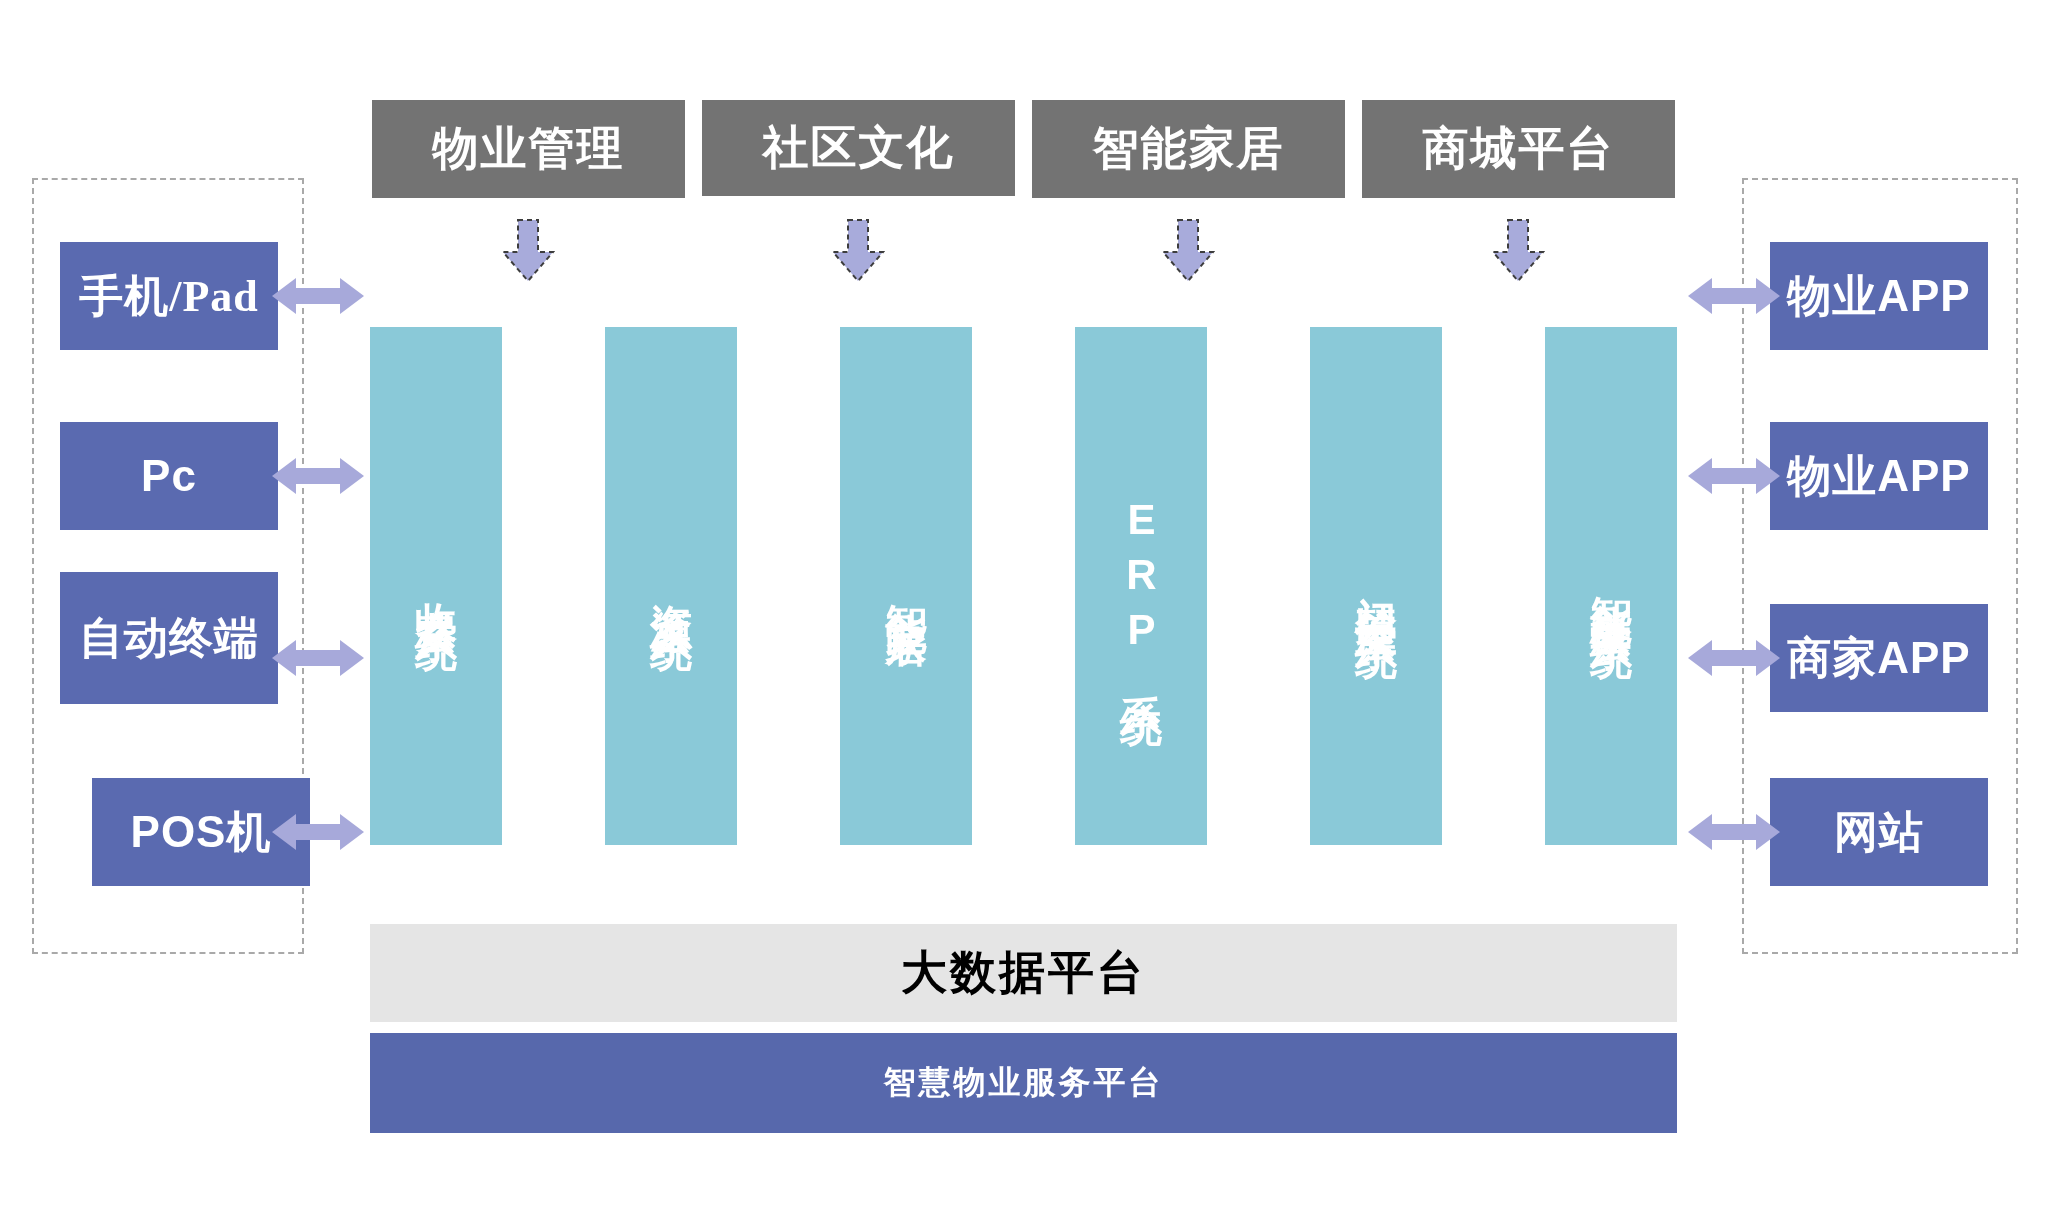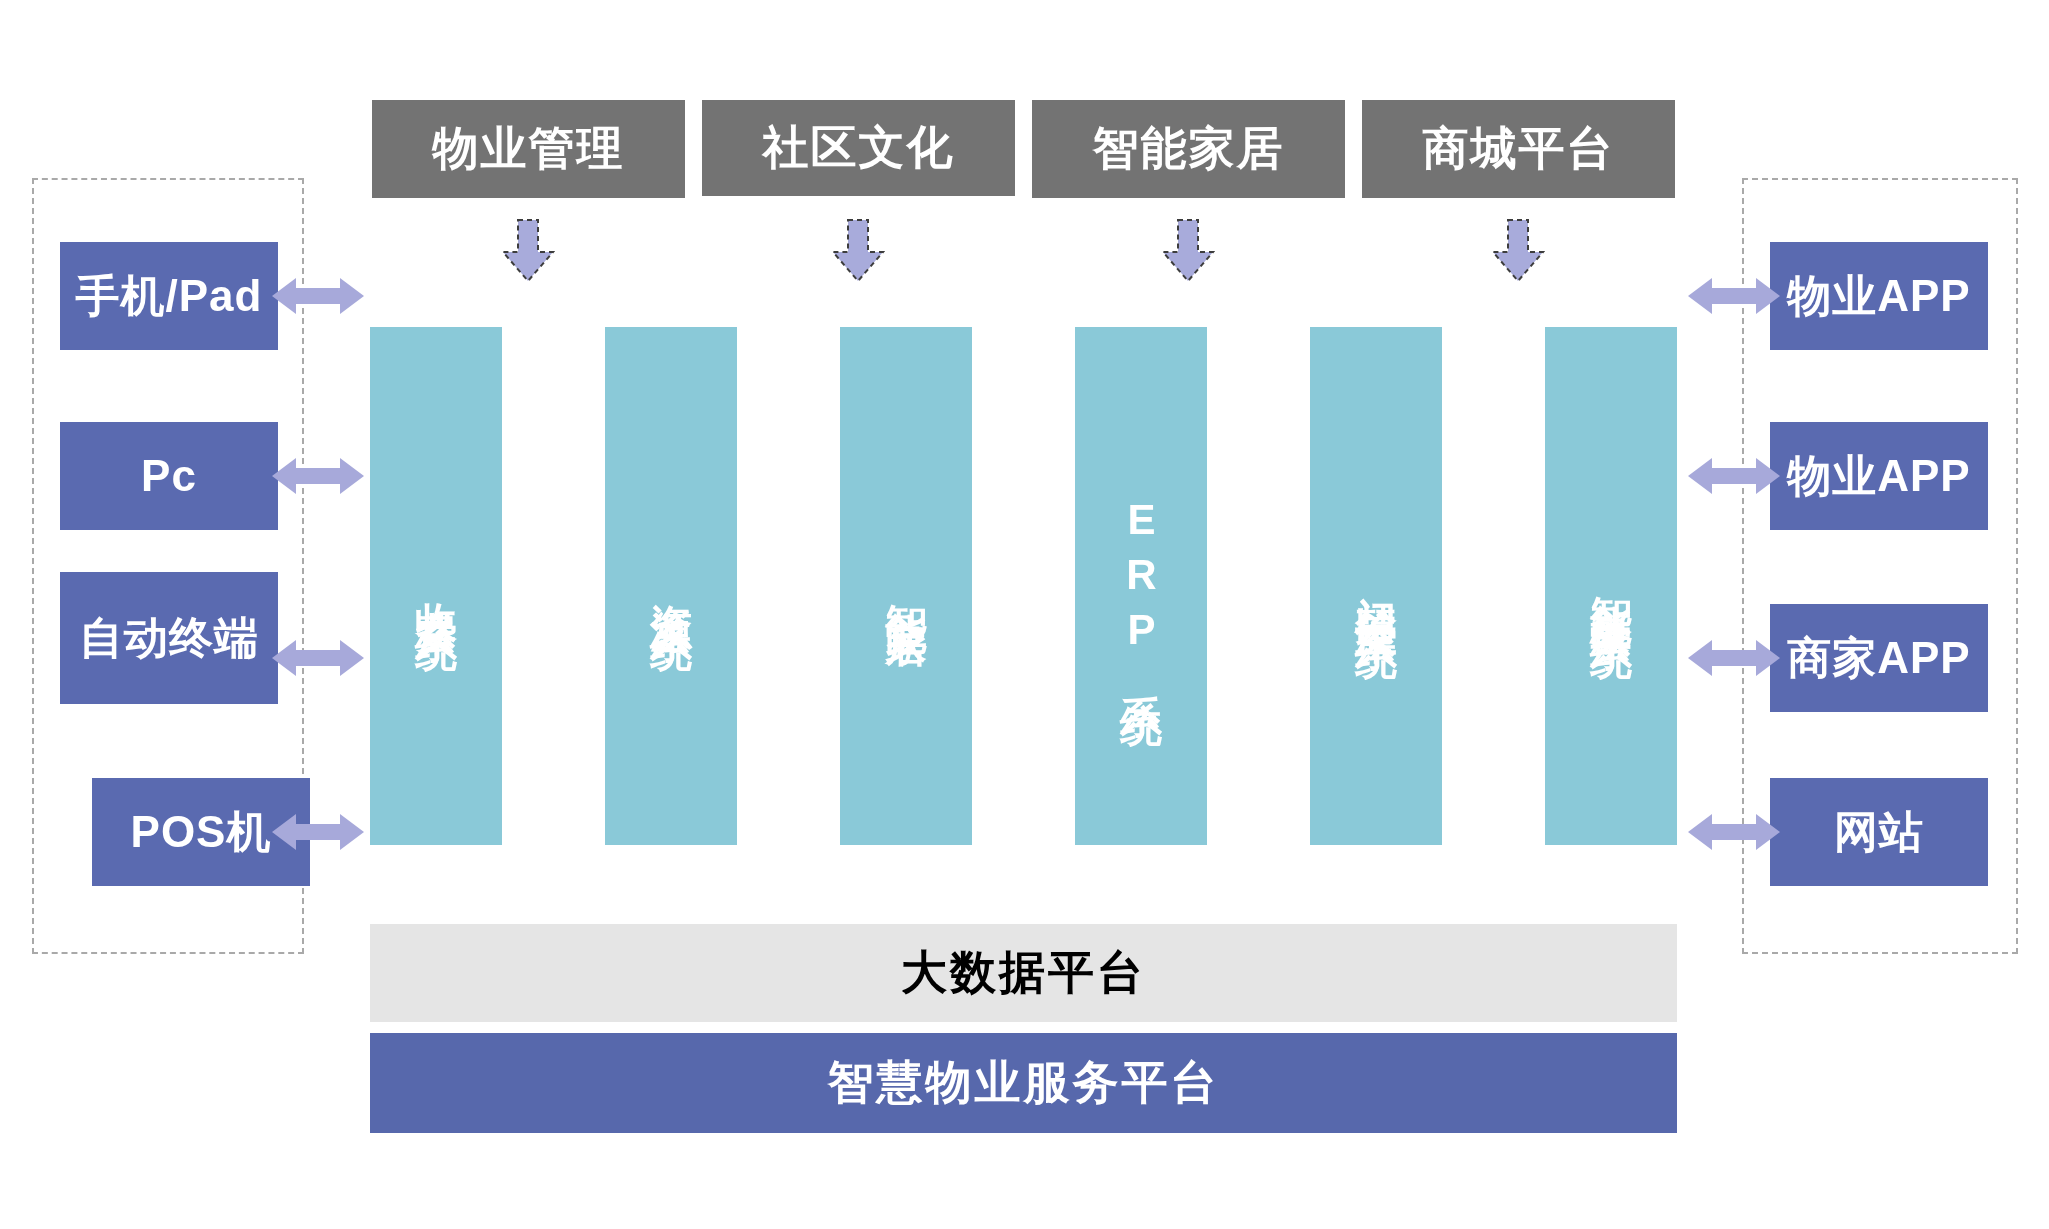"手机/Pad" div.abs { font-family: none -> Liberation Serif, serif }
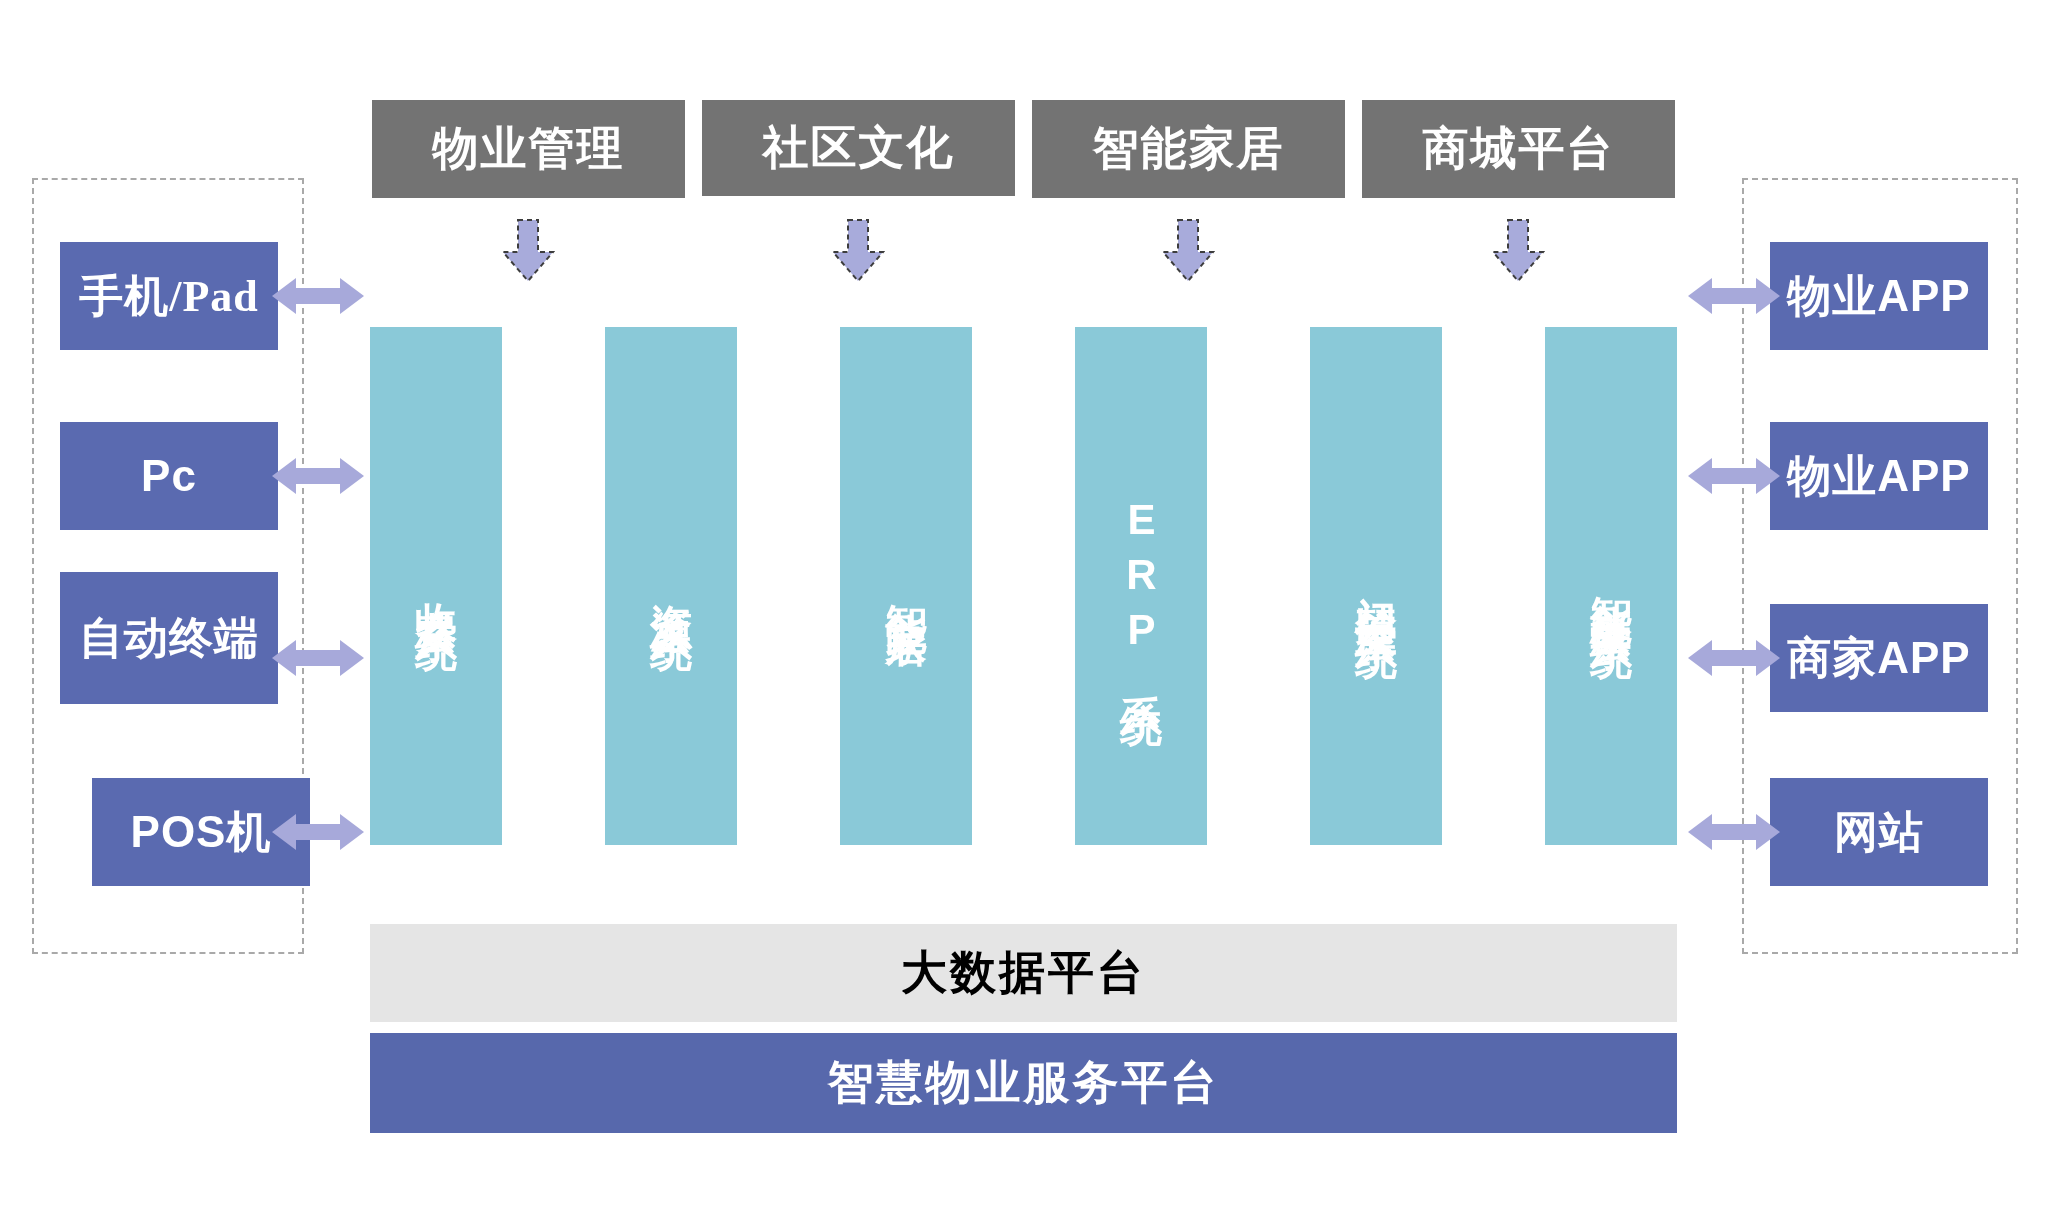"智慧物业服务平台" .bottom-purple-bar { font-size: 46px -> 32px }
